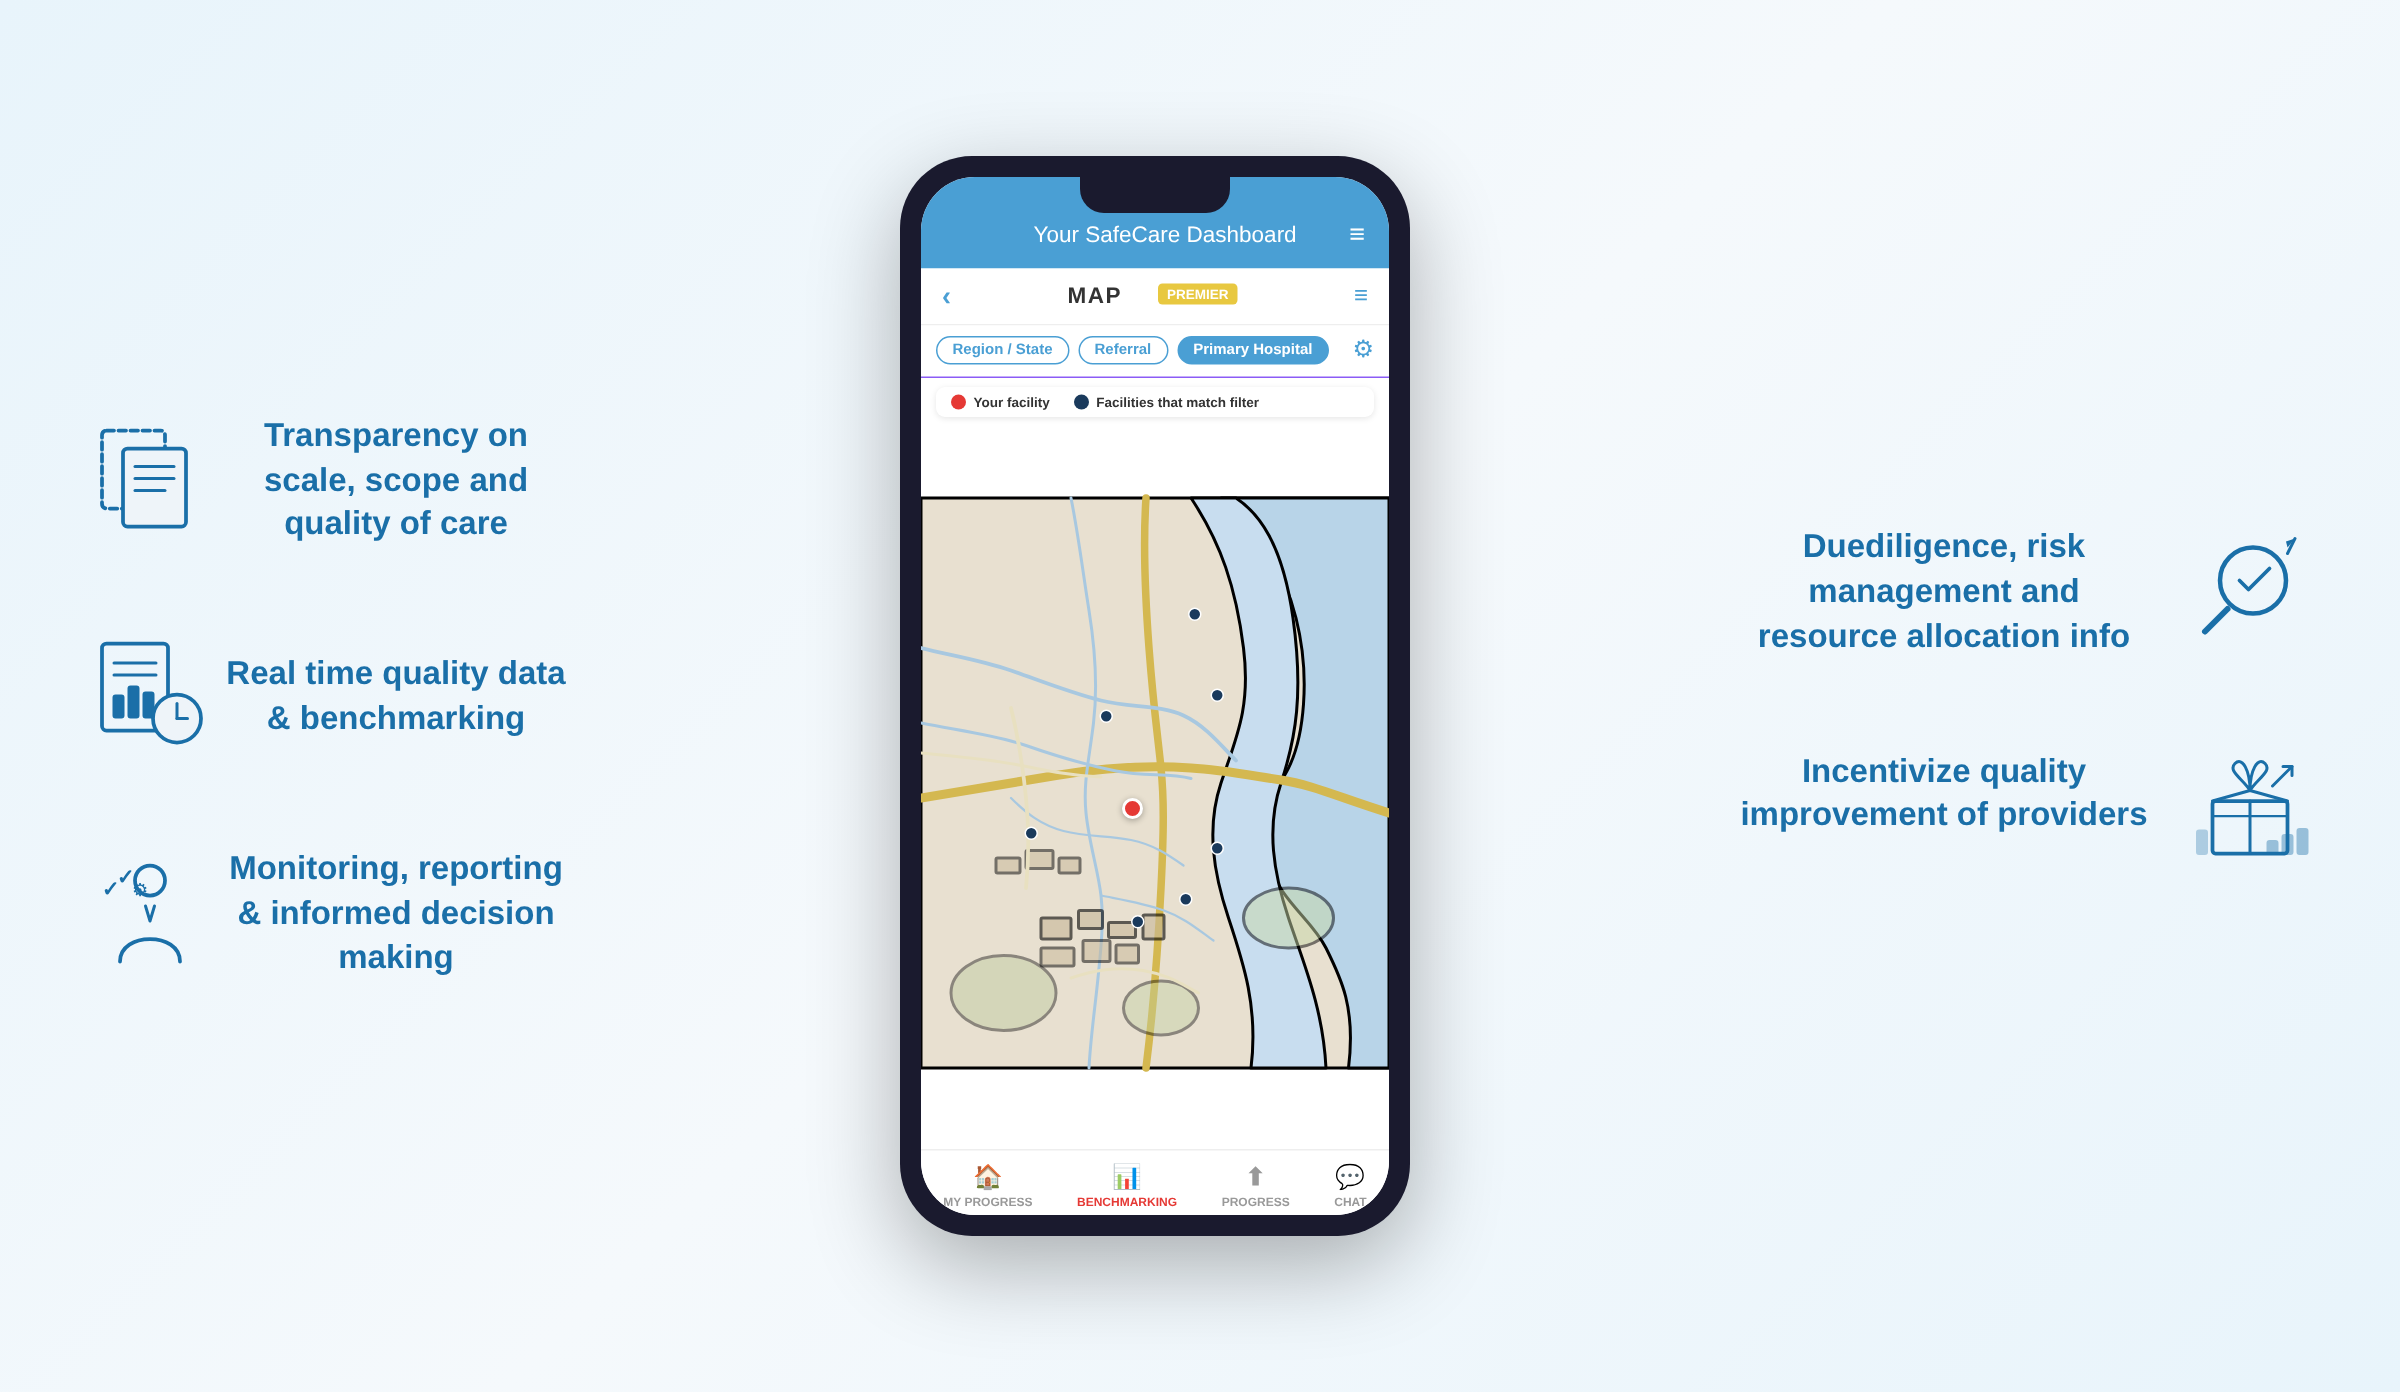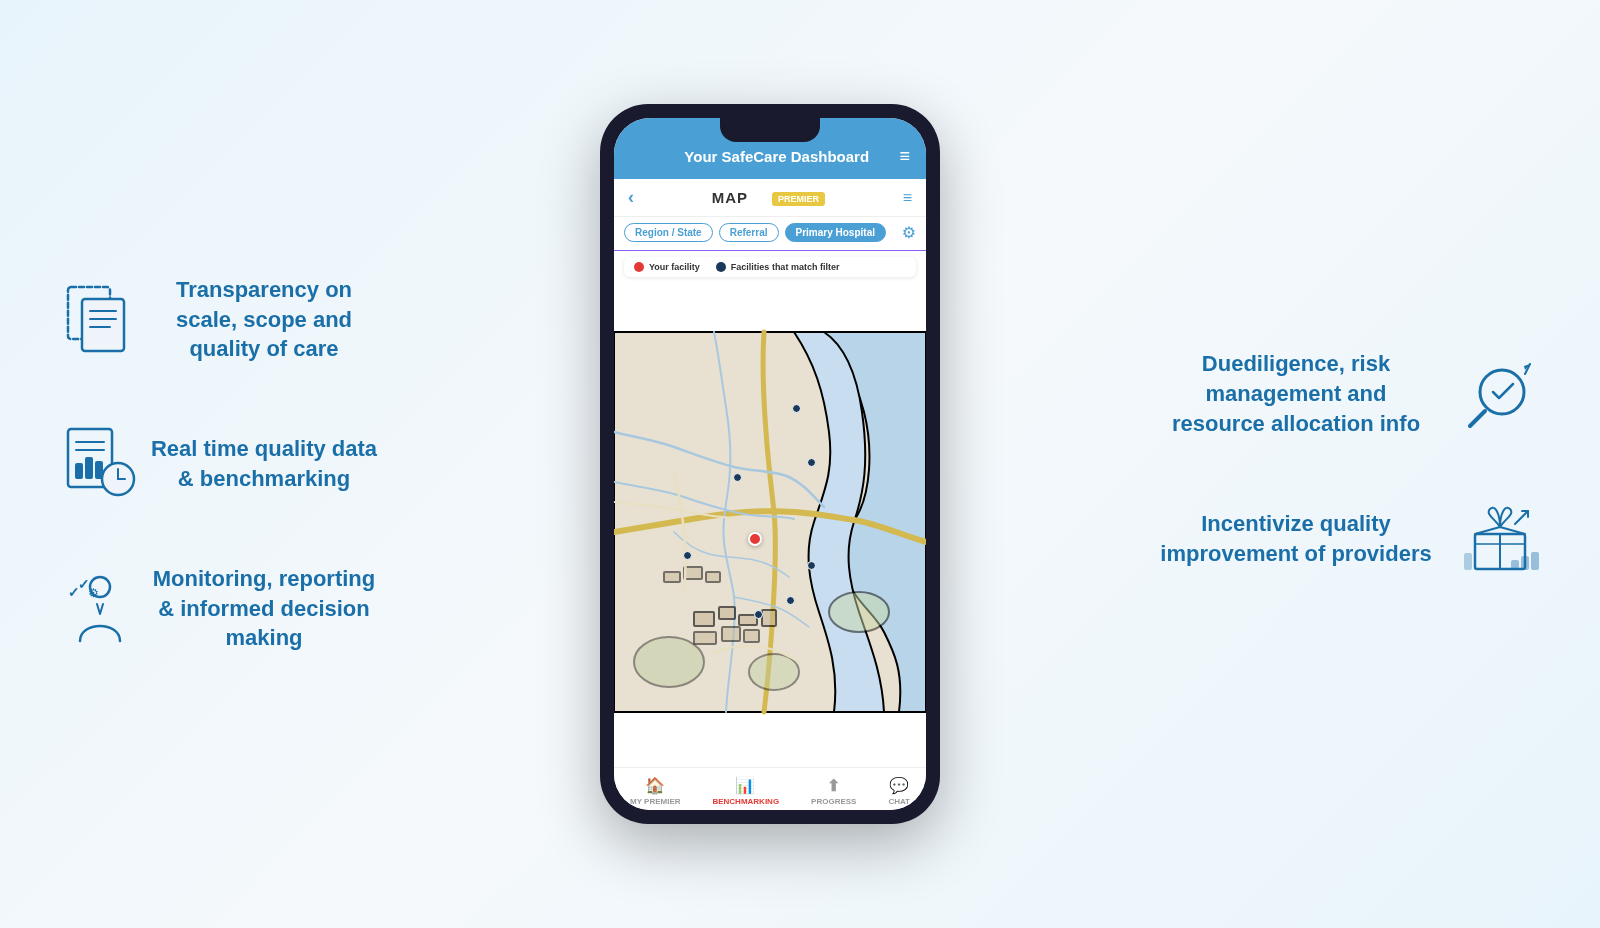"Your SafeCare Dashboard" .phone-header-title { font-weight: 700 -> 400 }
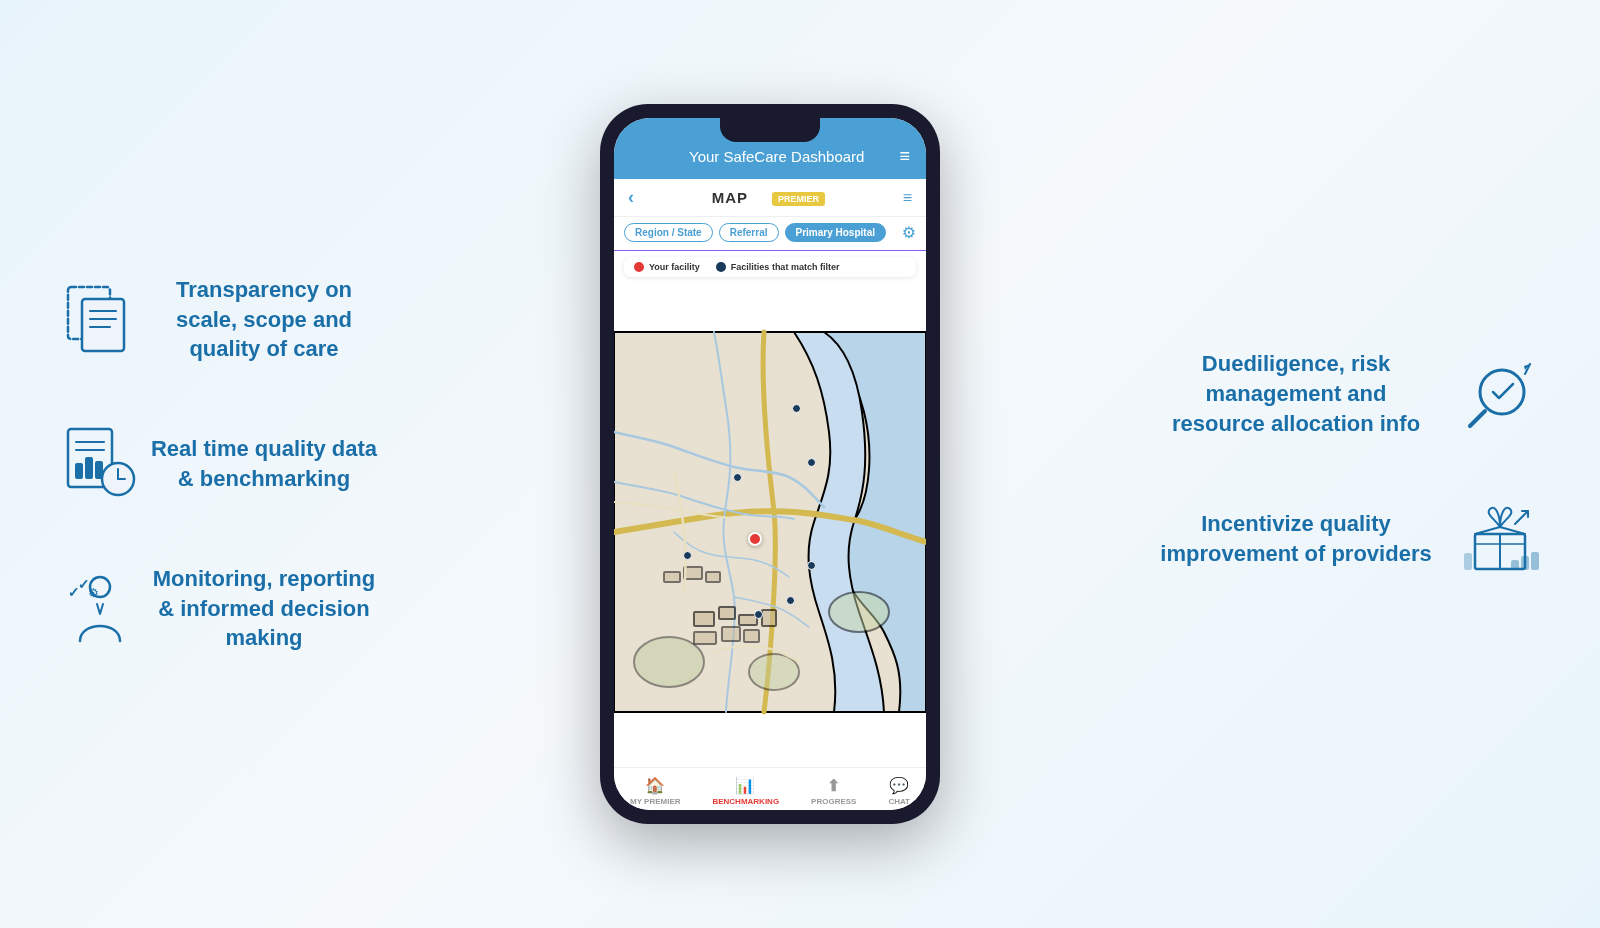"MAP" span { align-items: flex-end -> flex-start }
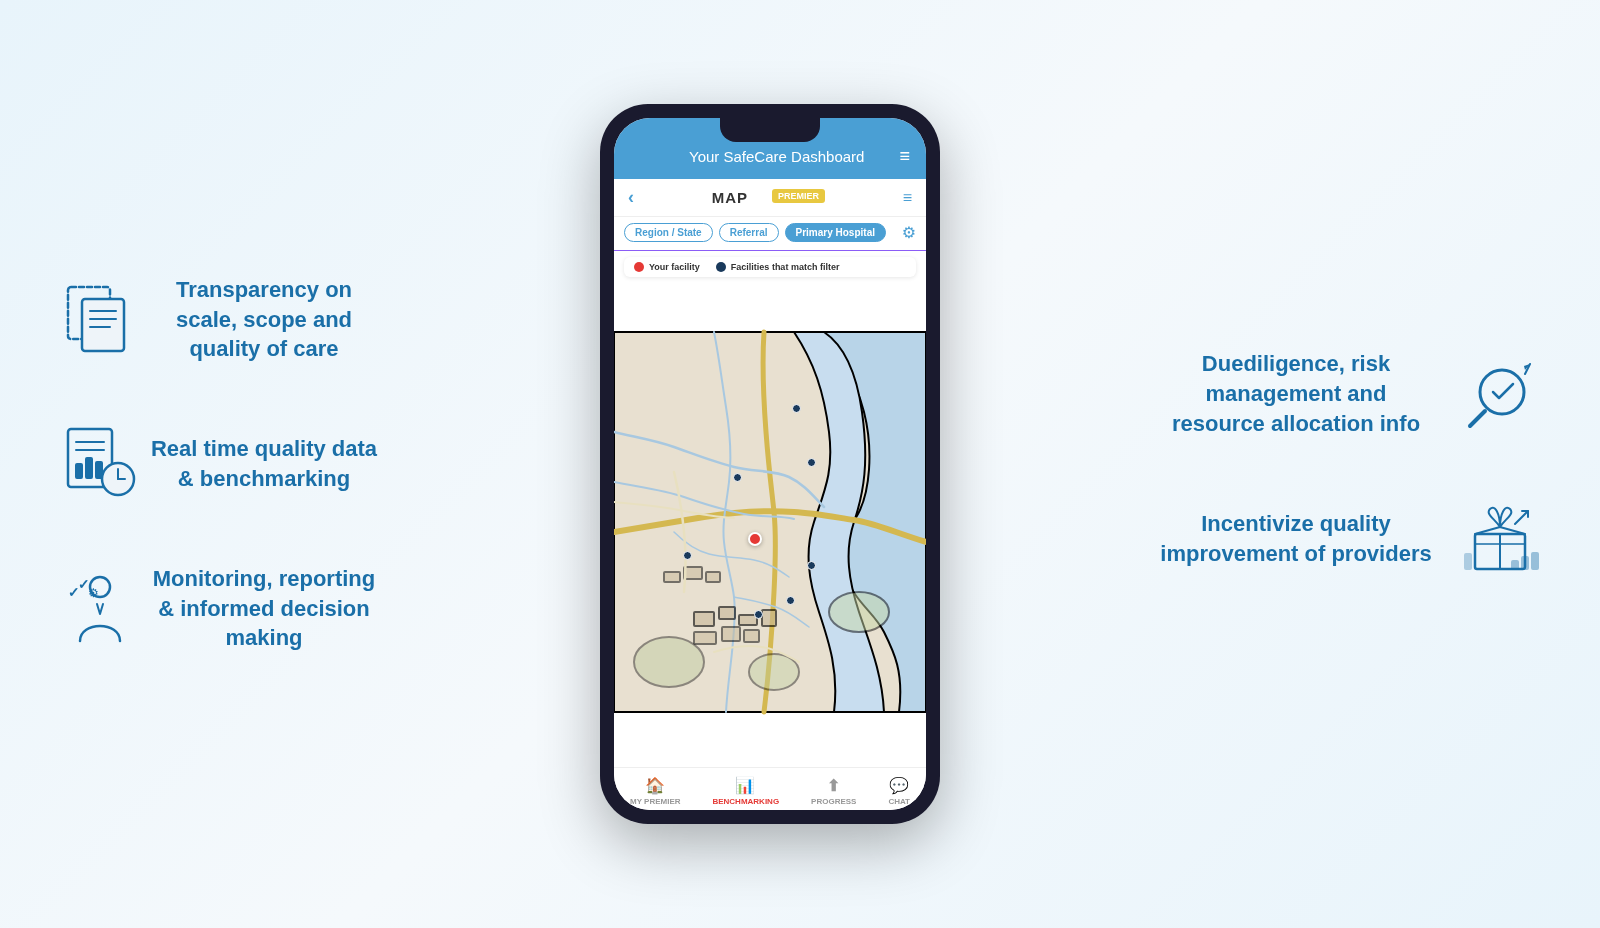"Duediligence, risk management and" .right-feature-item { align-items: center -> none }
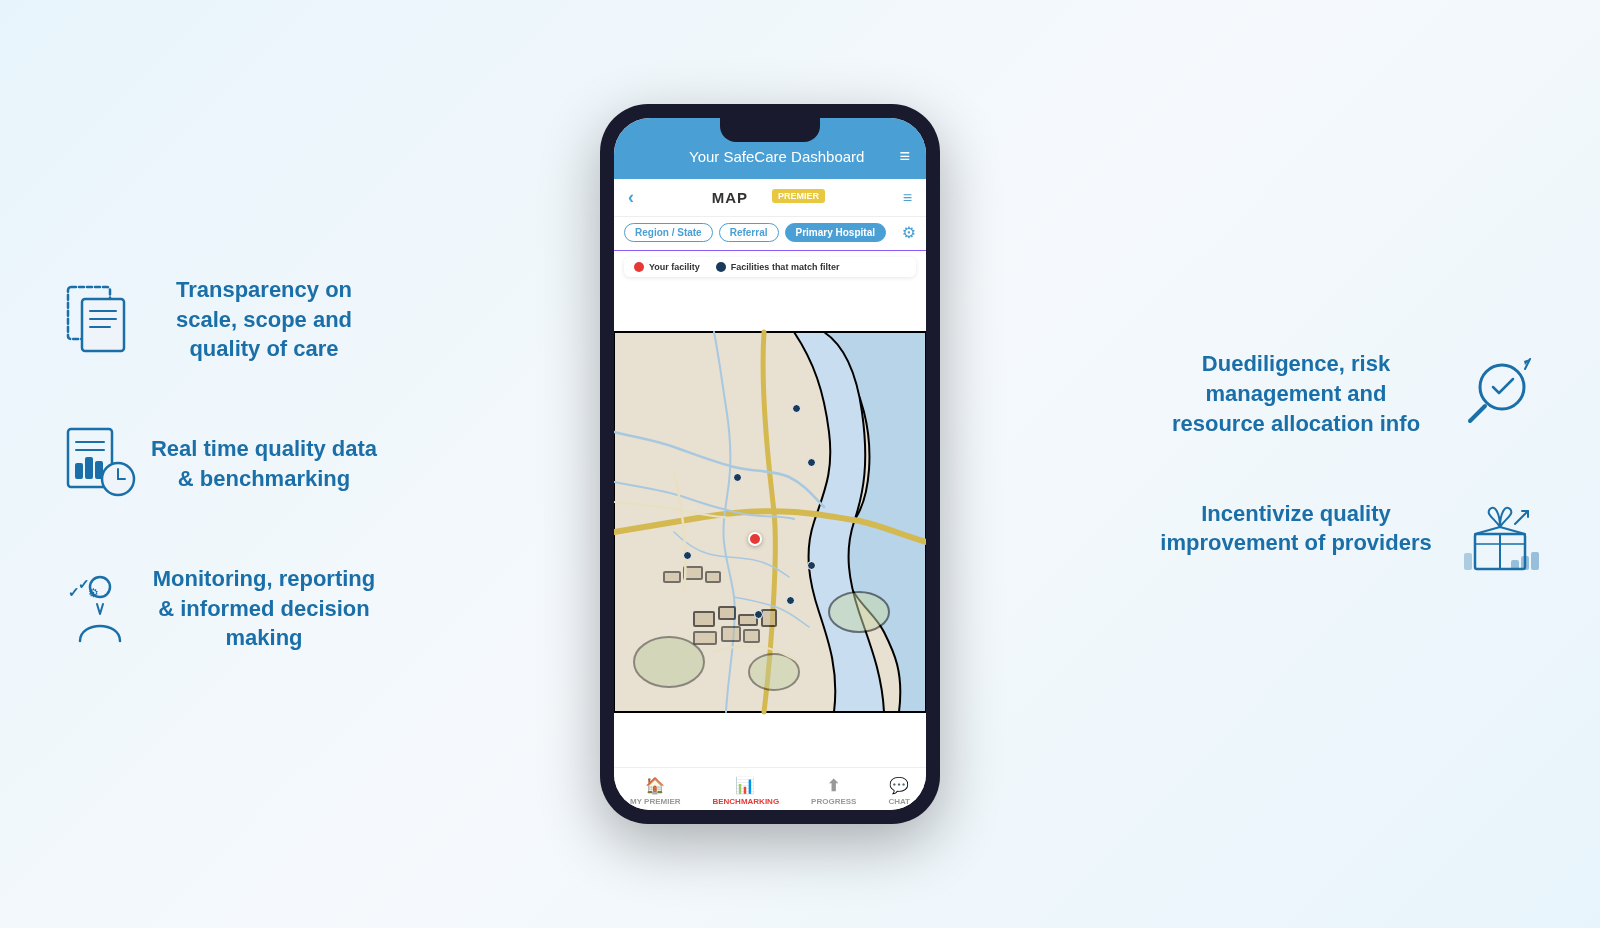"MY PREMIER" span { text: PREMIER -> PROGRESS }
